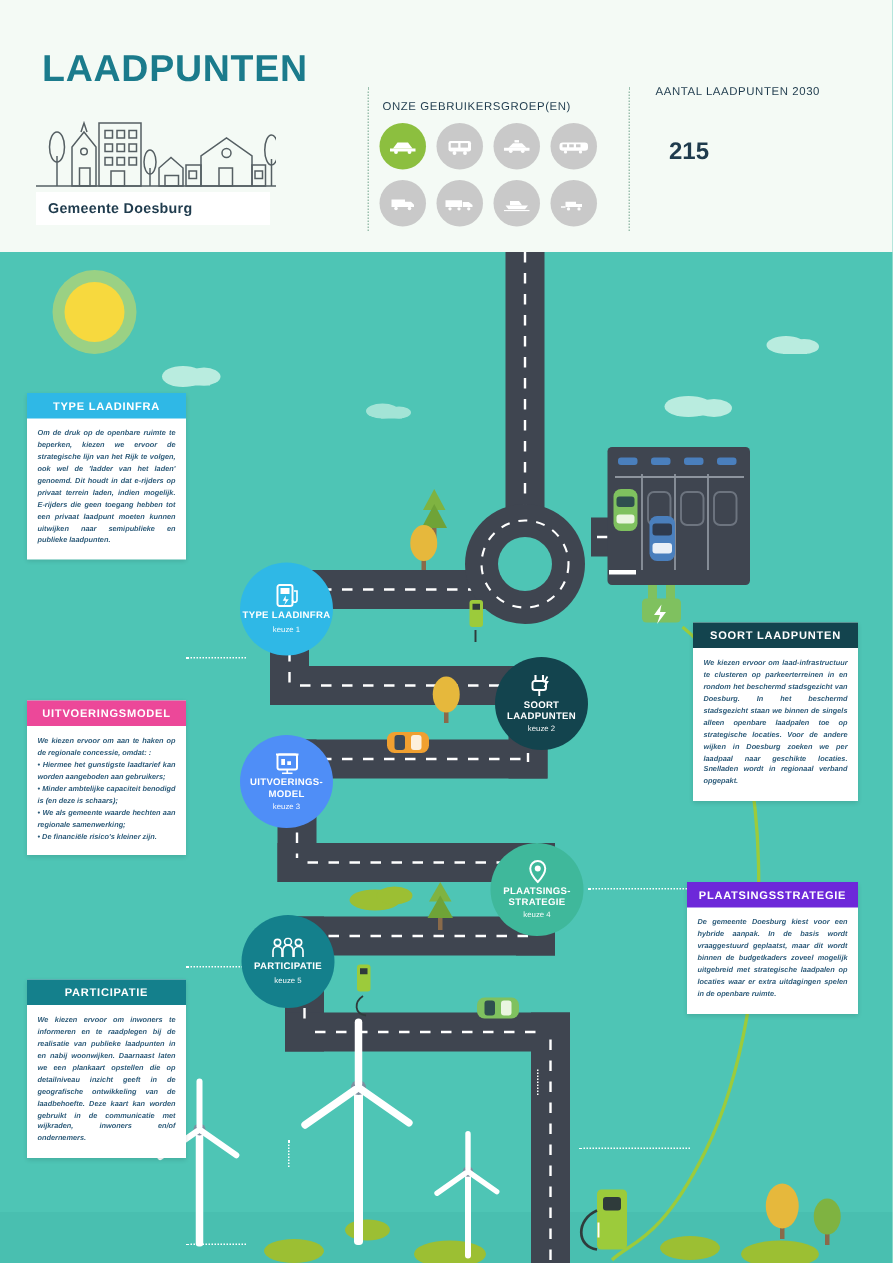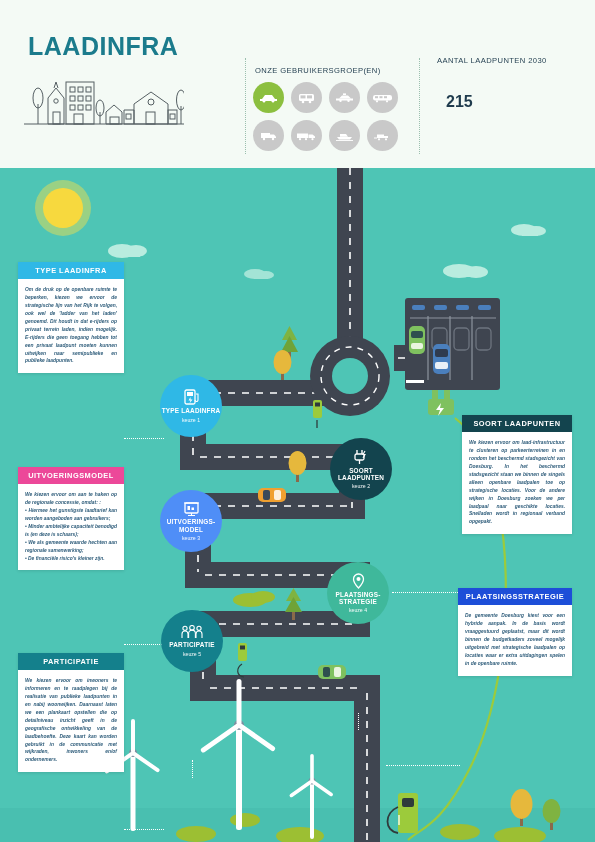"LAADINFRA" div.title { text: LAADINFRA -> LAADPUNTEN }
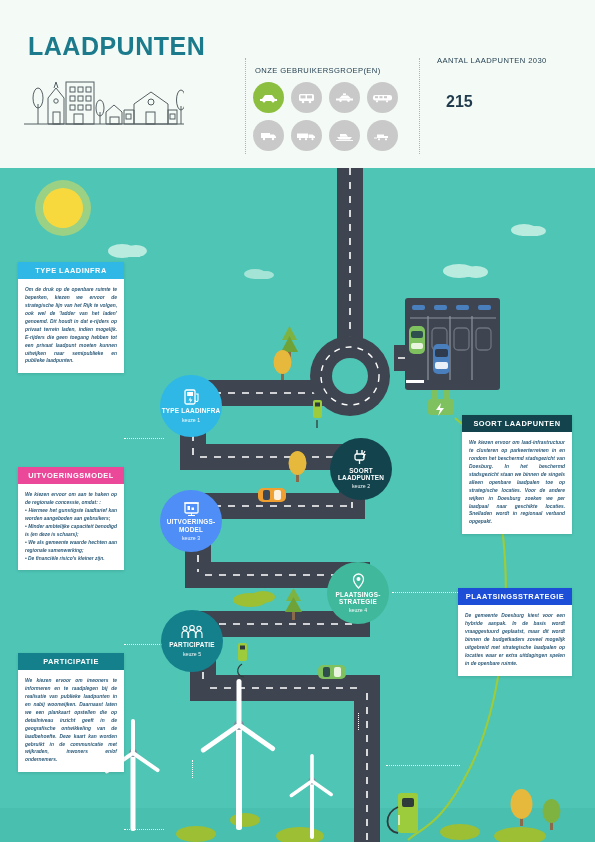"Gemeente Doesburg" div.city-label { html: none -> <div> <span>Gemeente Doesburg</span> </div> }
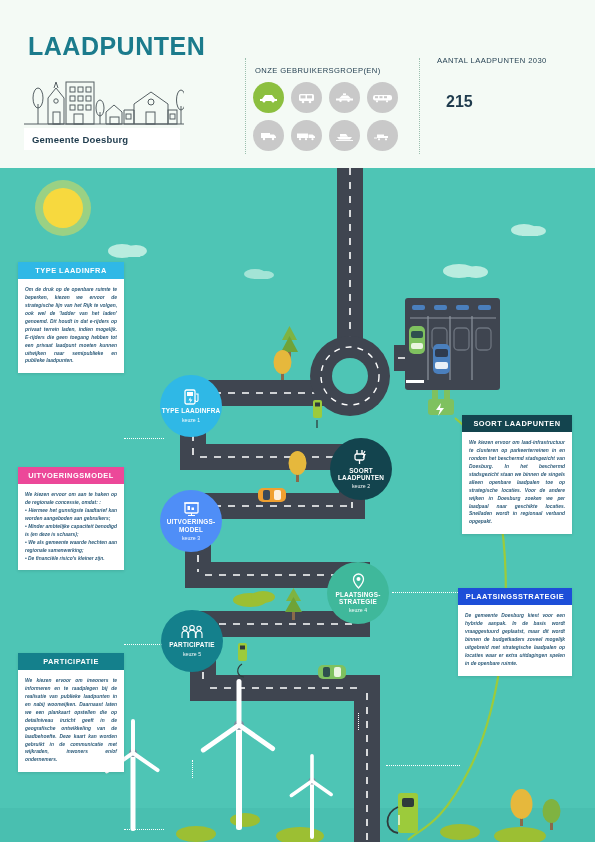"PLAATSINGSSTRATEGIE" .c-plaats .card-head { background: #1d4ed8 -> #6d28d9 }
